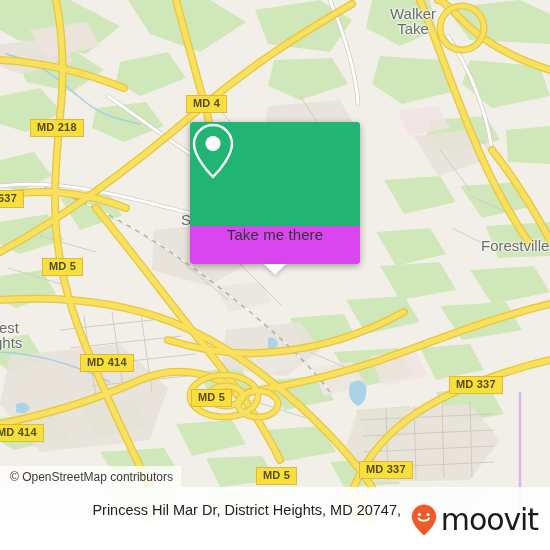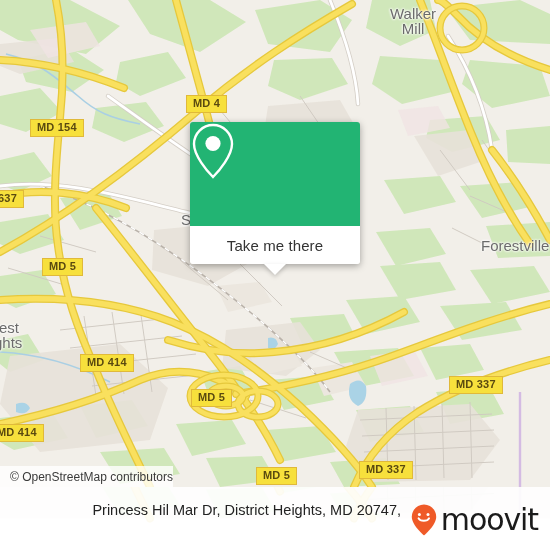"Mill" span { text: Mill -> Take }
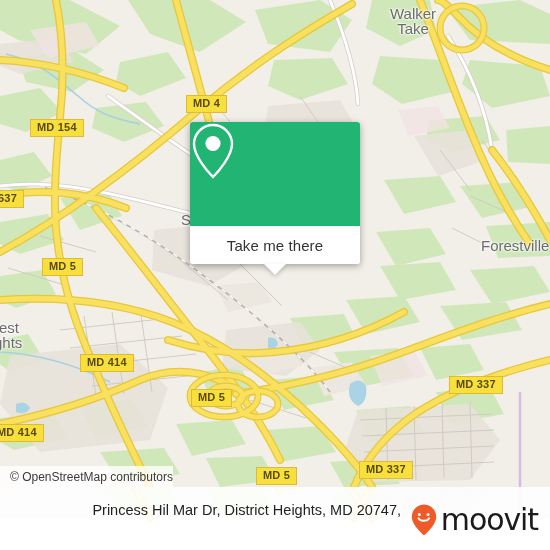"MD 154" div.shield { text: 154 -> 218 }
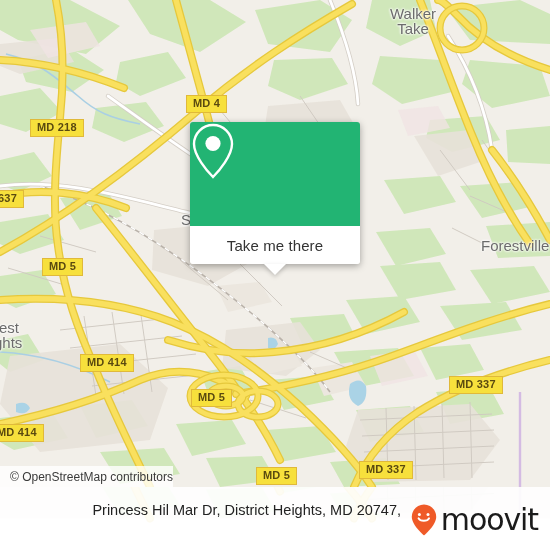"Take me there" .card-bottom { align-items: center -> none; background: #ffffff -> #d946ef }
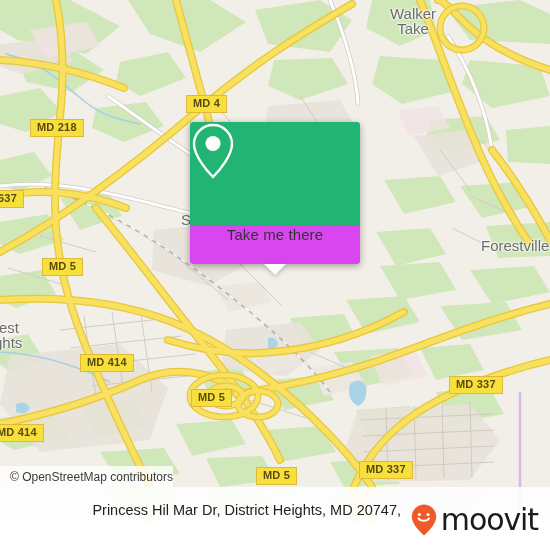"© OpenStreetMap contributors" .attribution { padding: 3px 0 0 10px -> 3px 8px 0 10px }
